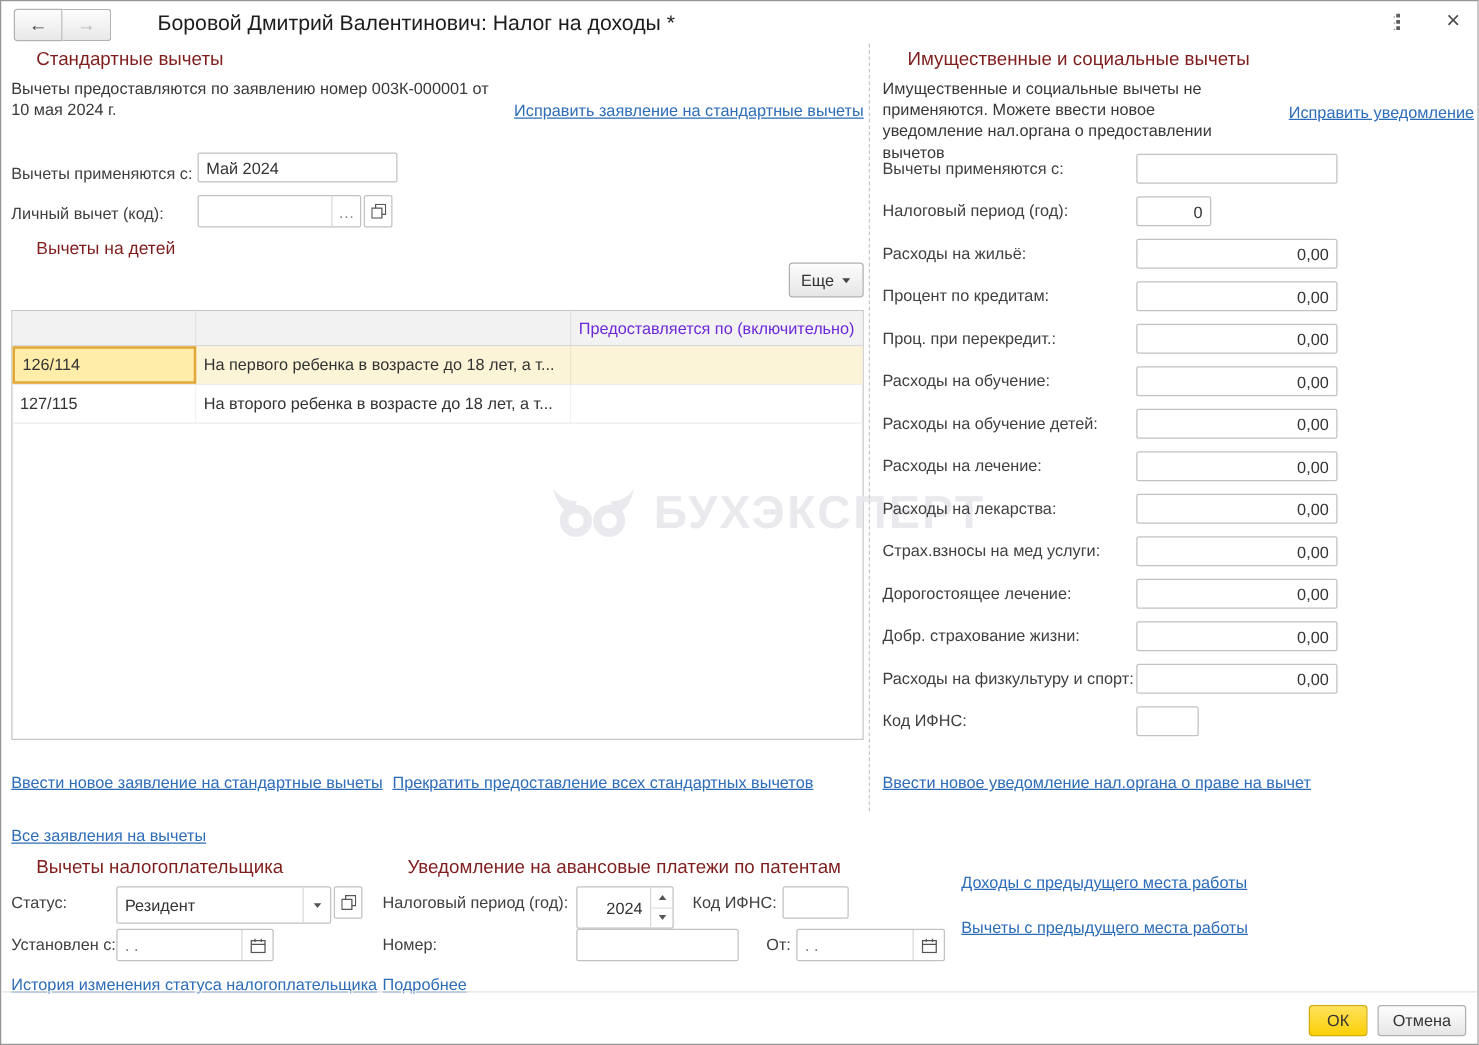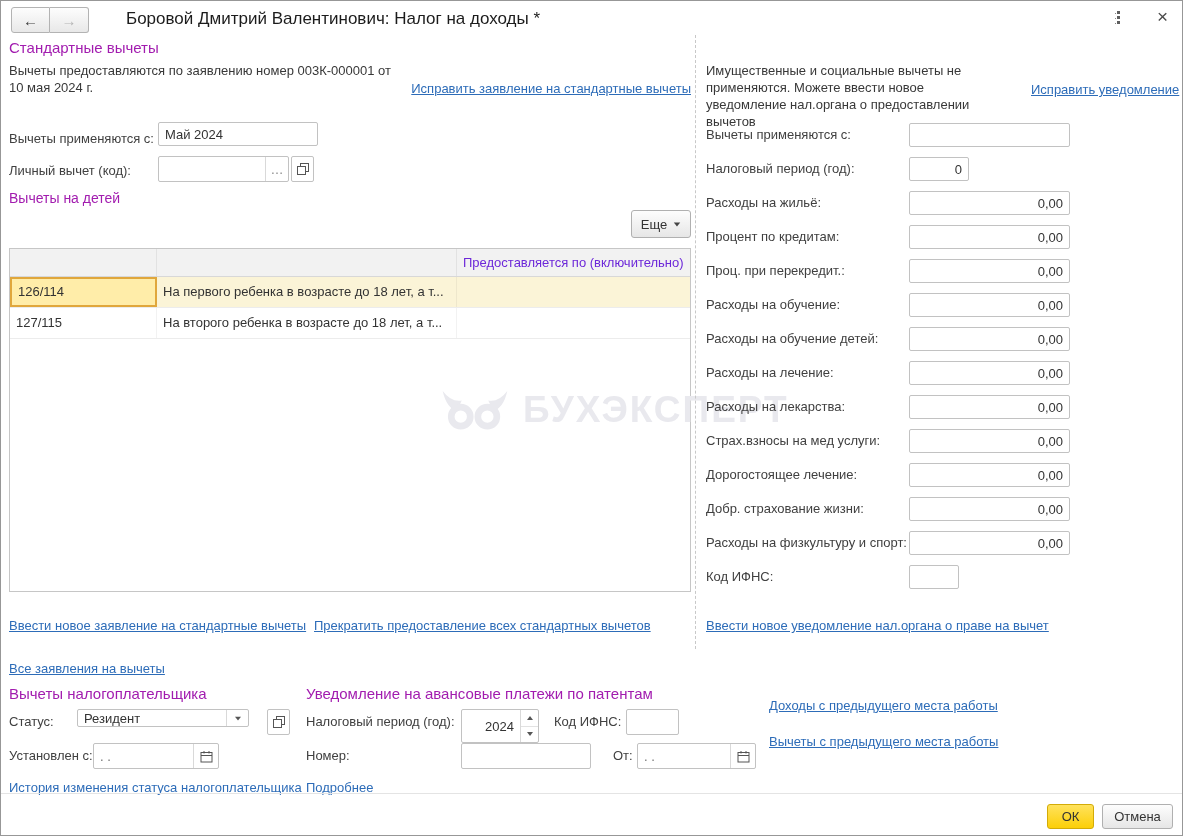"Стандартные вычеты" .sec-h { color: #a21caf -> #7f1d1d; margin-left: none -> 20px }
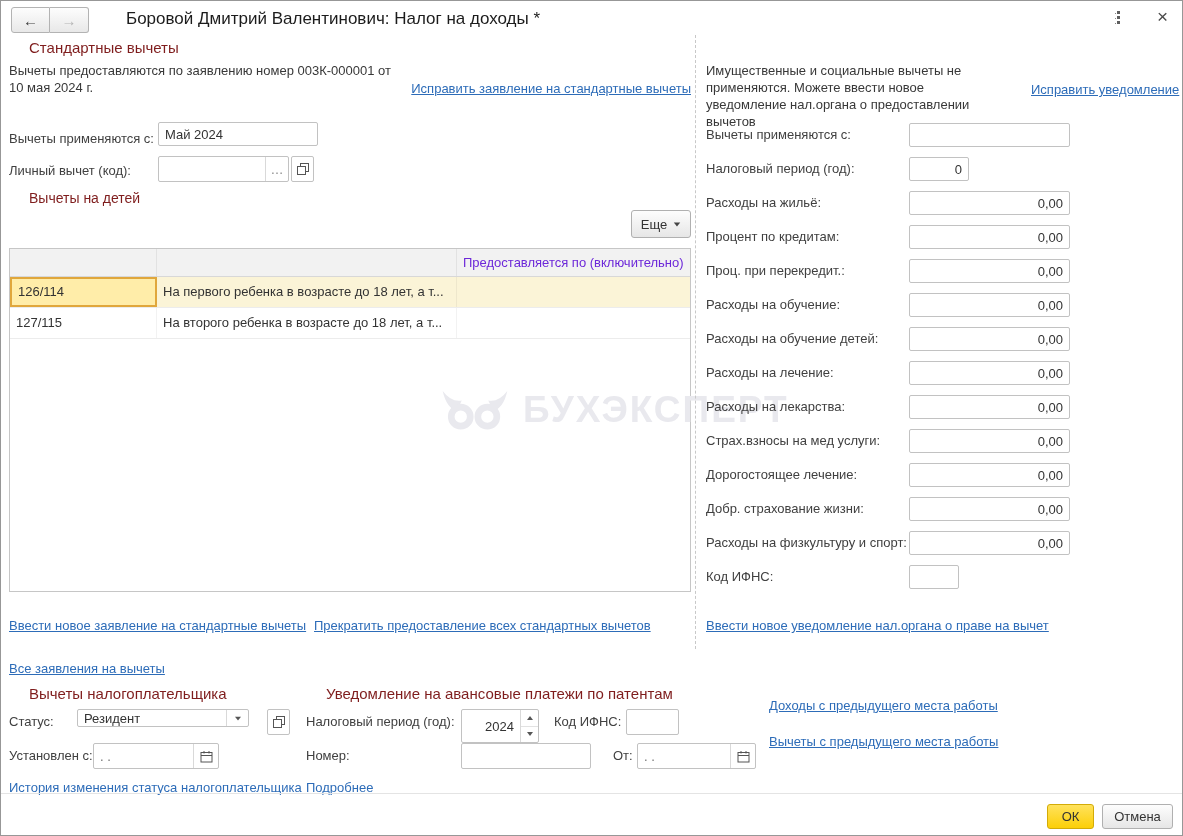"Имущественные и социальные вычеты" div.sec-h { html: none -> <div>Имущественные и социальные вычеты</div> }
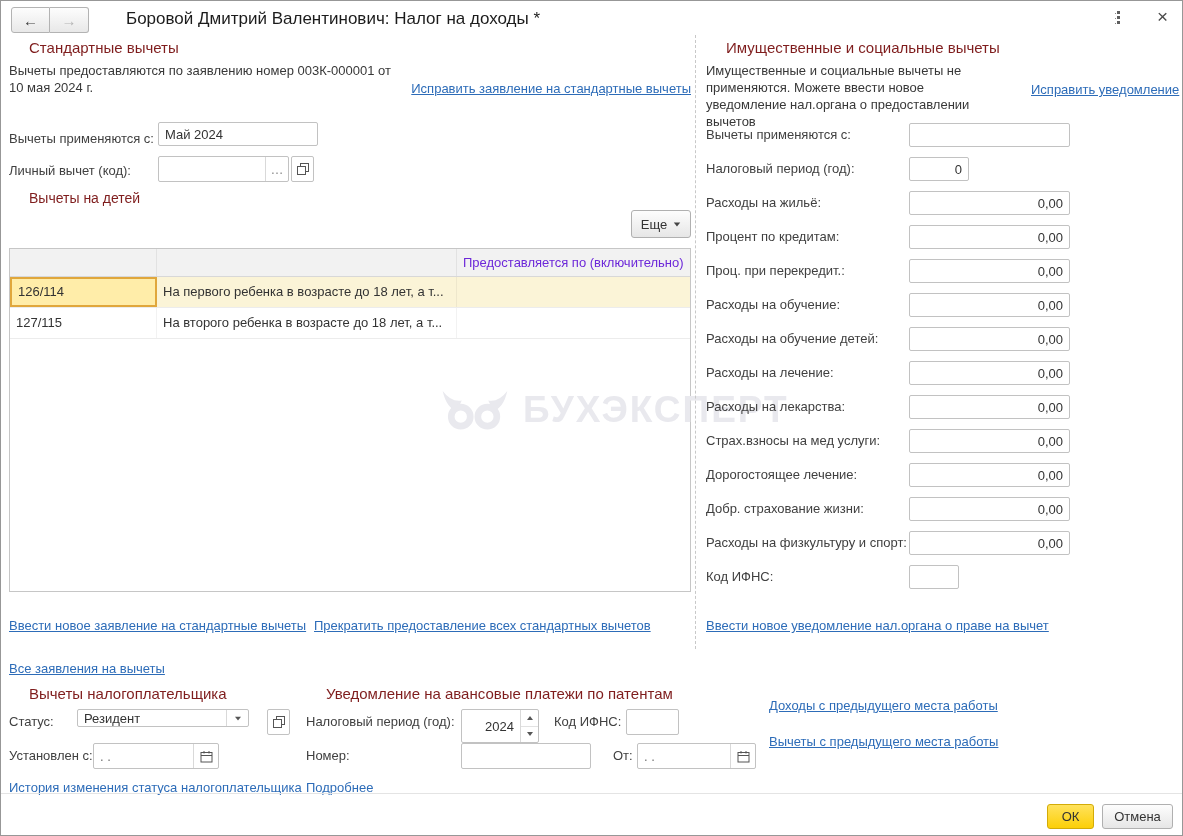"Резидент" div.wrap { height: 18px -> 30px; left: 76px -> 92px }
